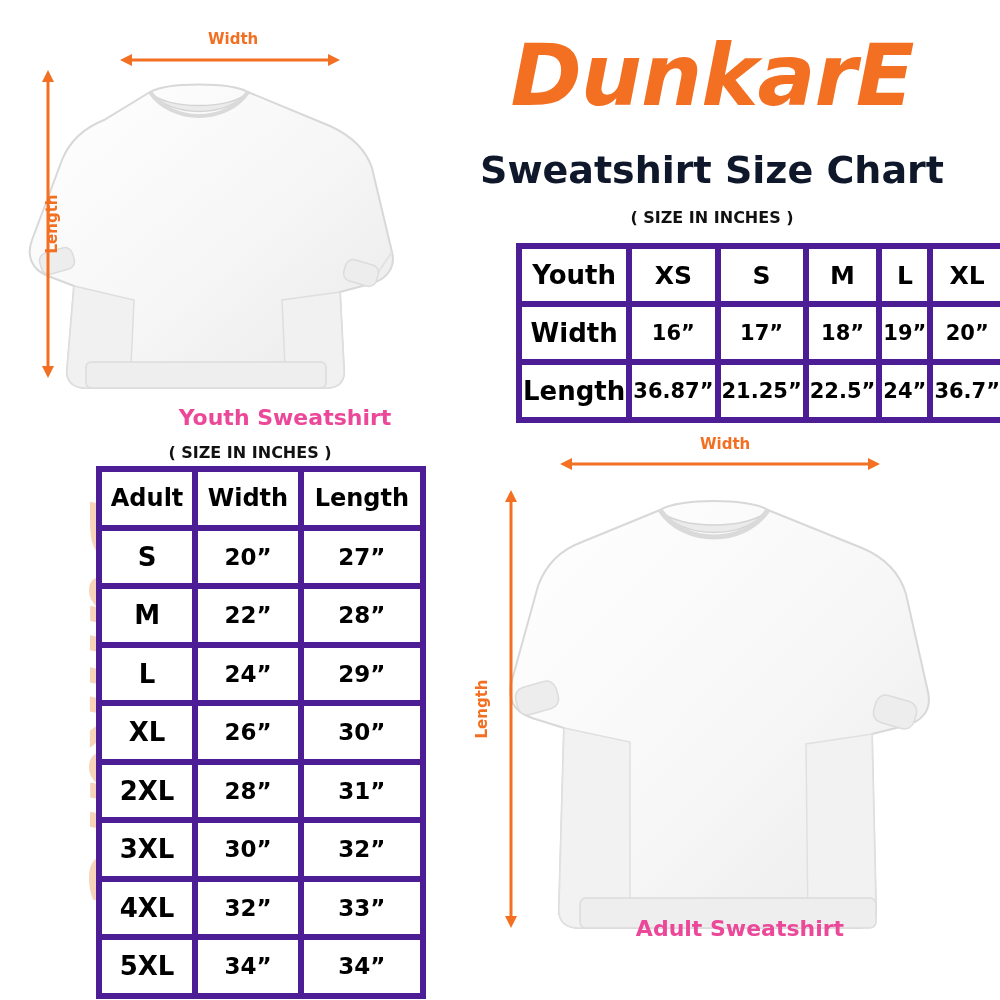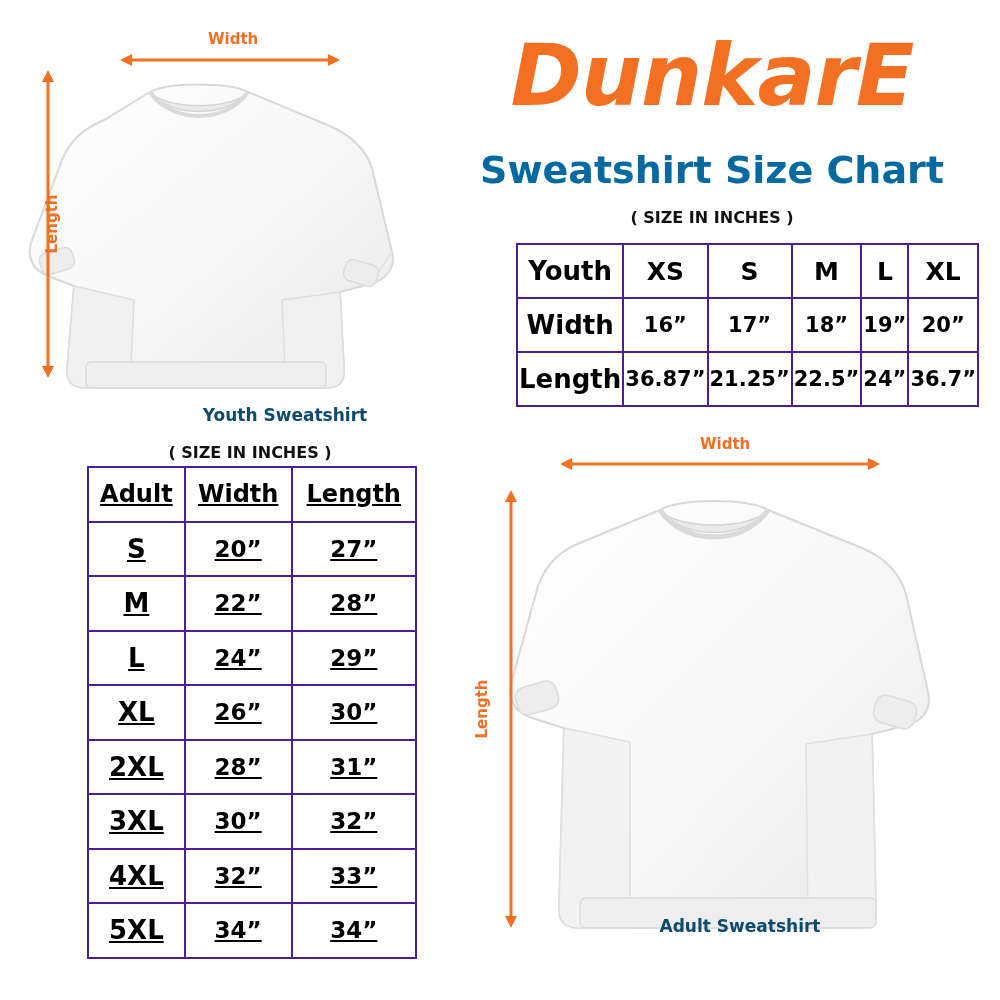"Sweatshirt Size Chart" #brand-title { color: #0369a1 -> #0f172a }
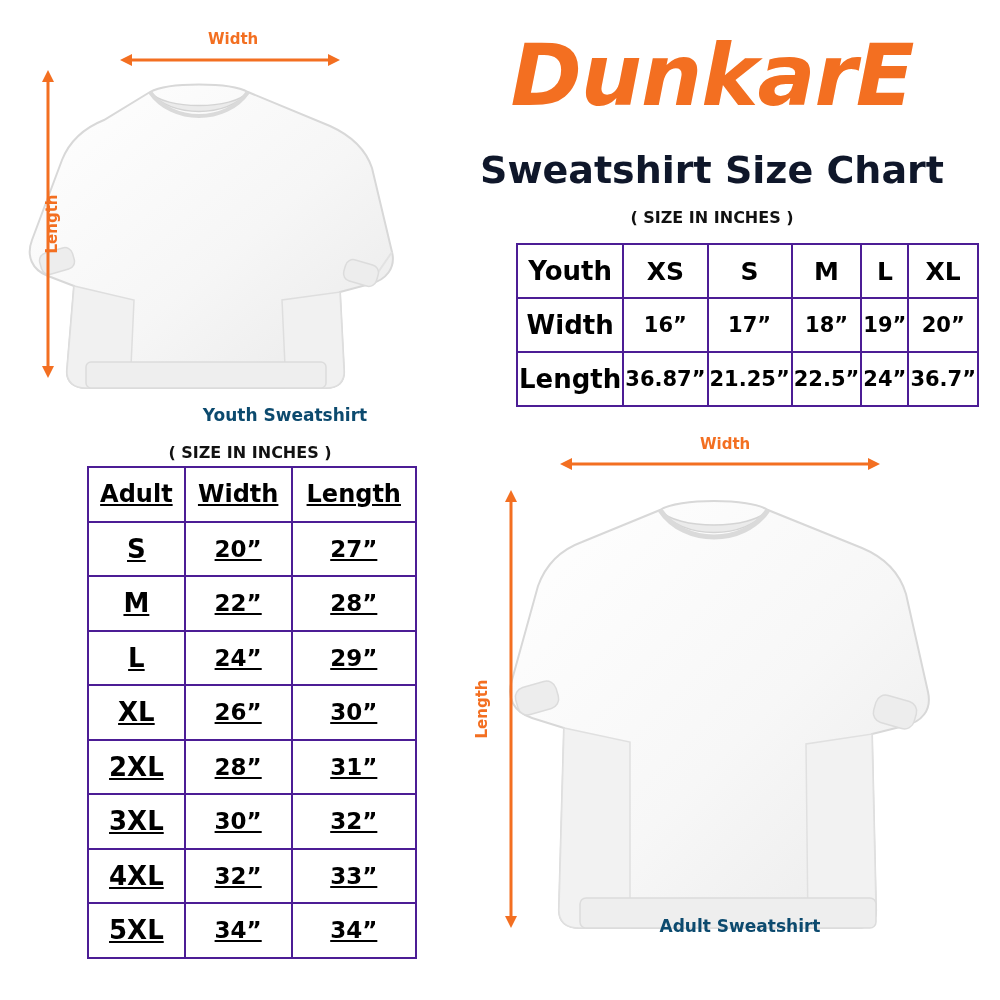"Youth" table.size-table td { border: 2px solid #4c1d95 -> 6px solid #4c1d95 }
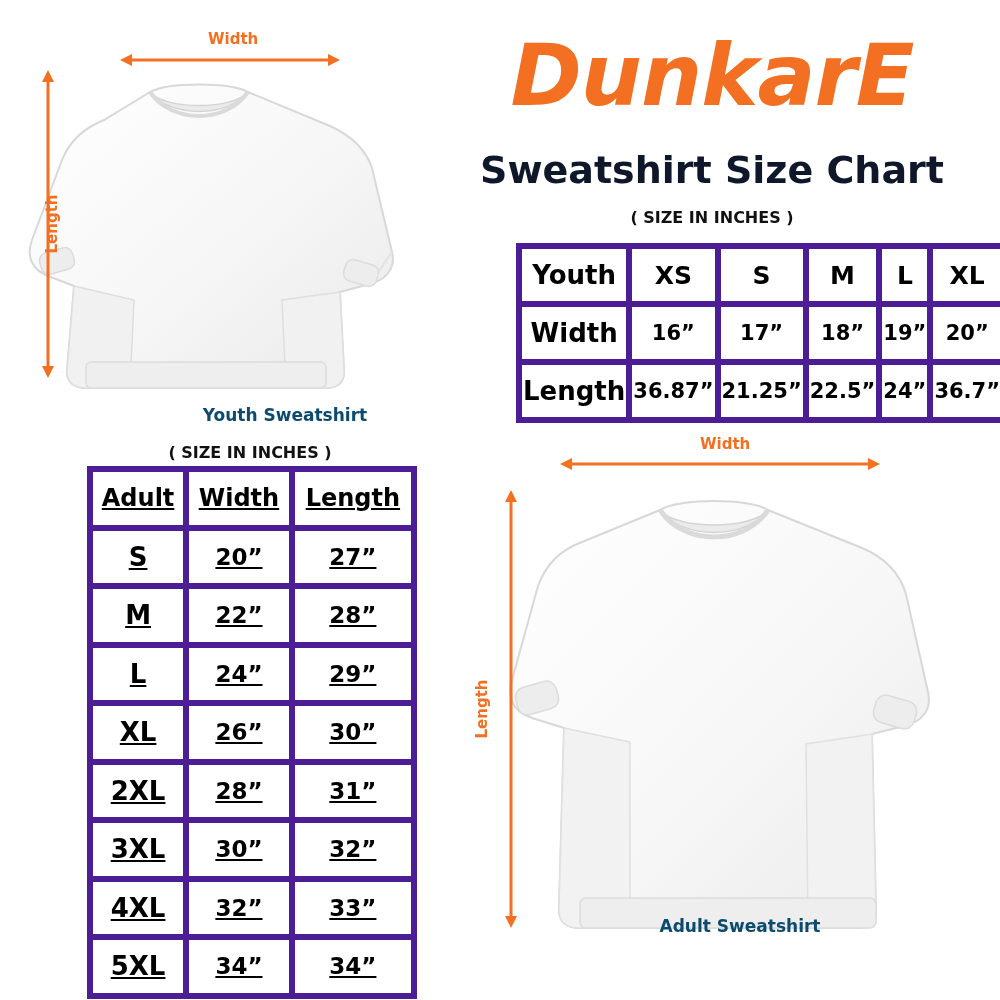"Youth Sweatshirt" .caption { color: #0c4a6e -> #ec4899; font-size: 17px -> 22px }
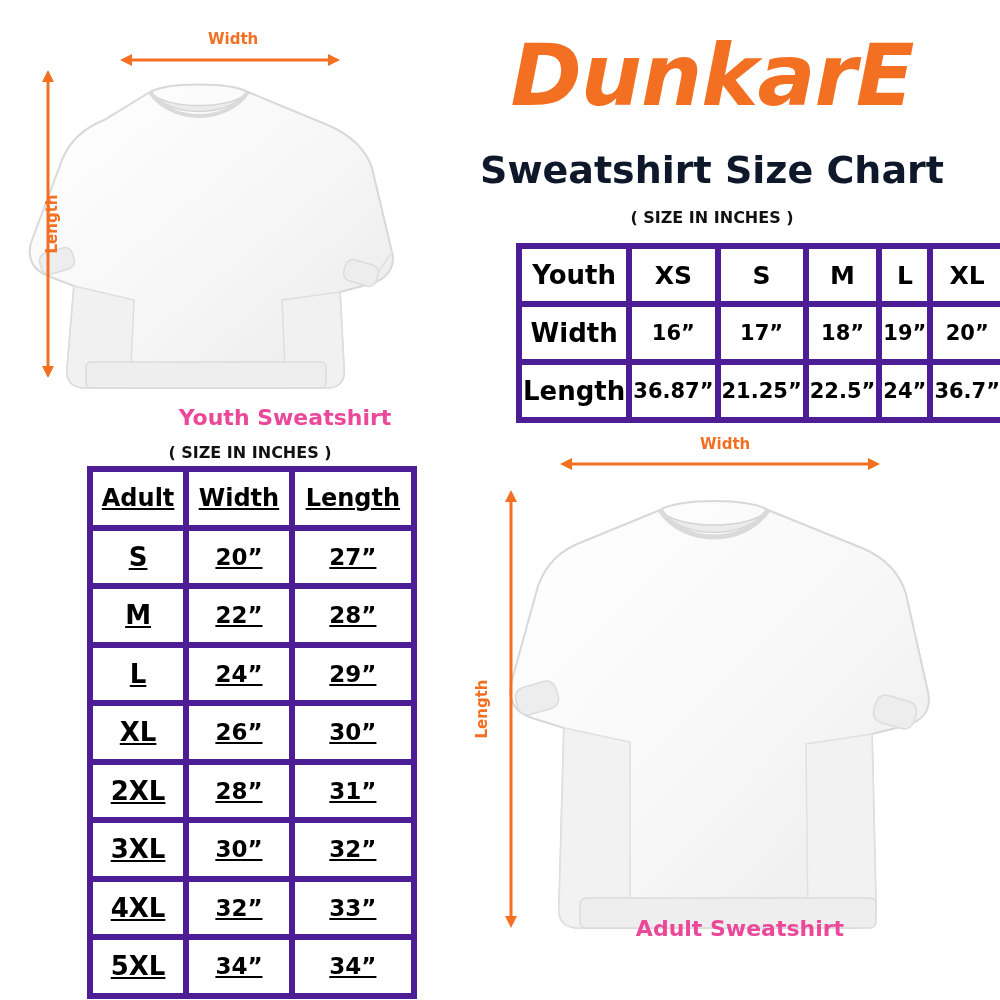"Adult" #adult-table { left: 87px -> 96px; text-decoration: underline -> none }
